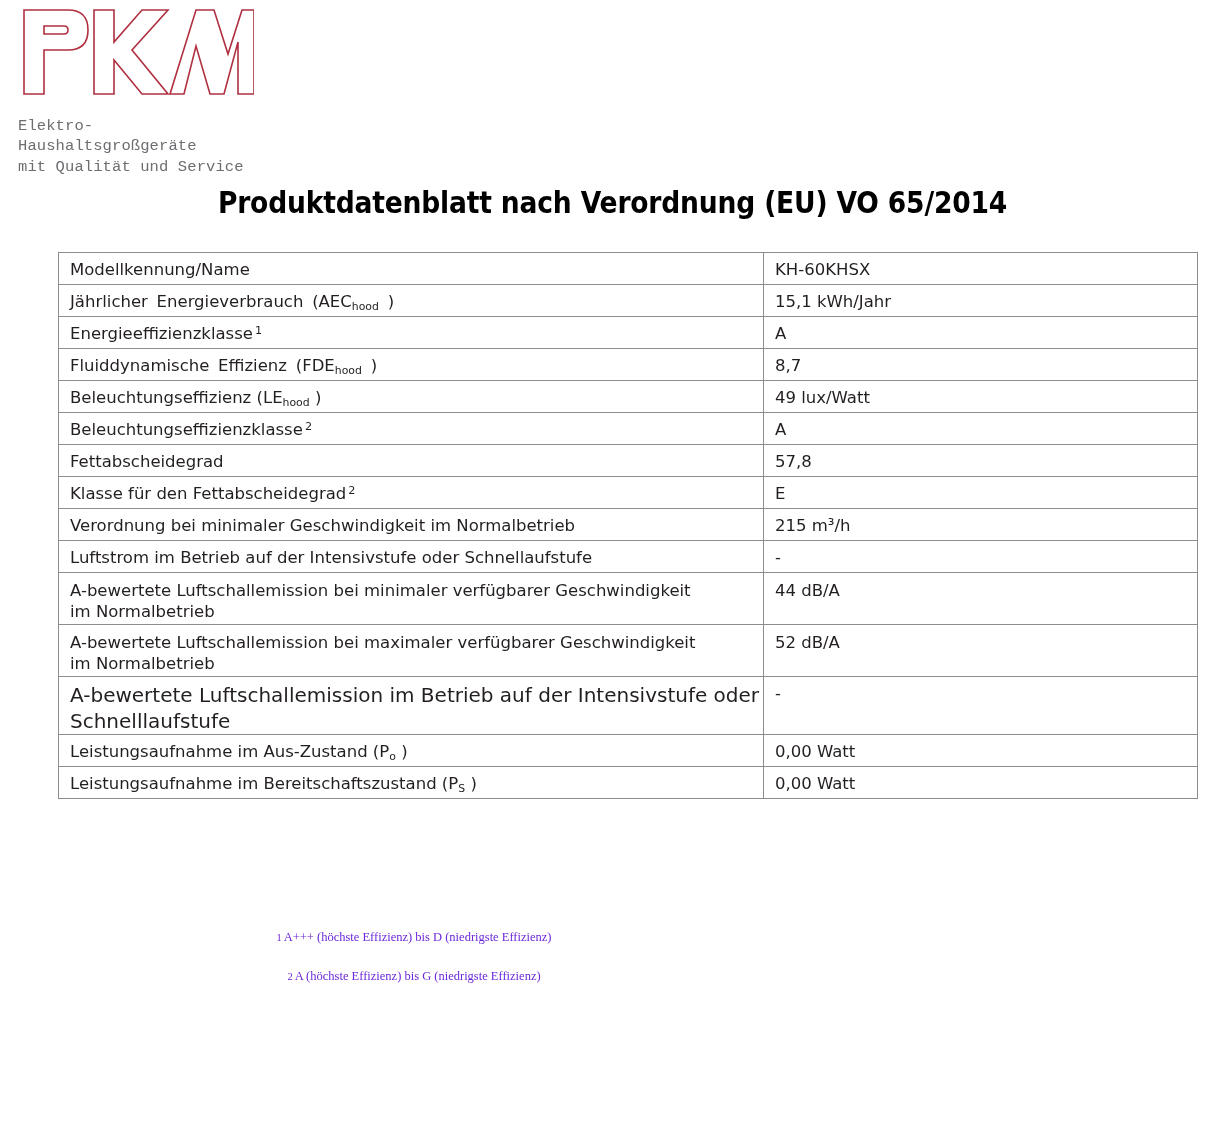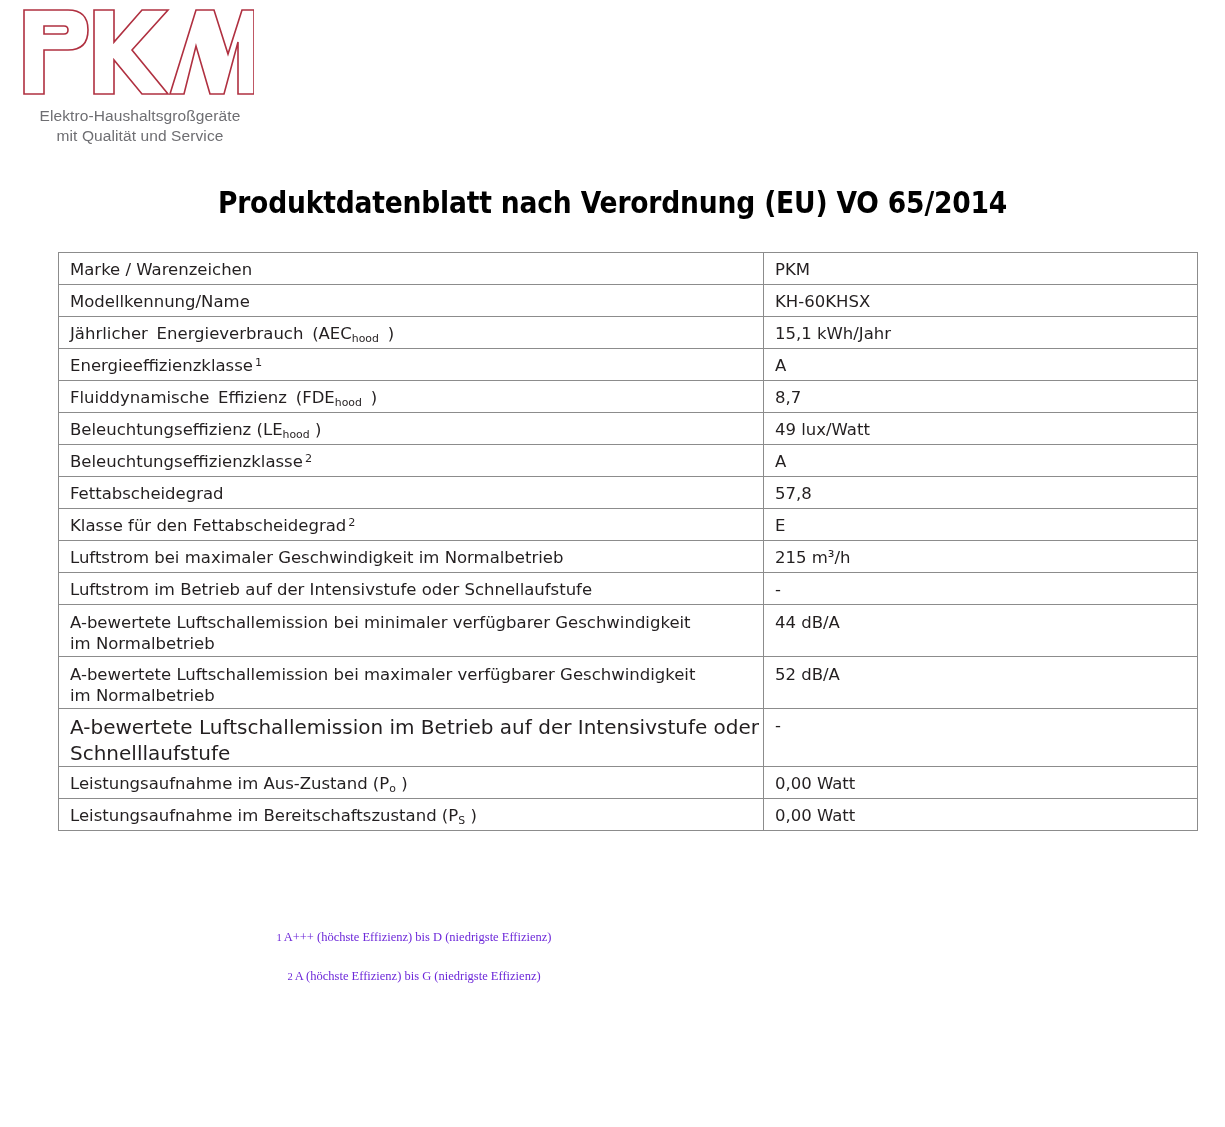"Elektro-Haushaltsgroßgeräte" #logo-tagline { font-family: Liberation Sans, sans-serif -> Liberation Mono, monospace; margin-top: 8px -> 18px; text-align: center -> none }
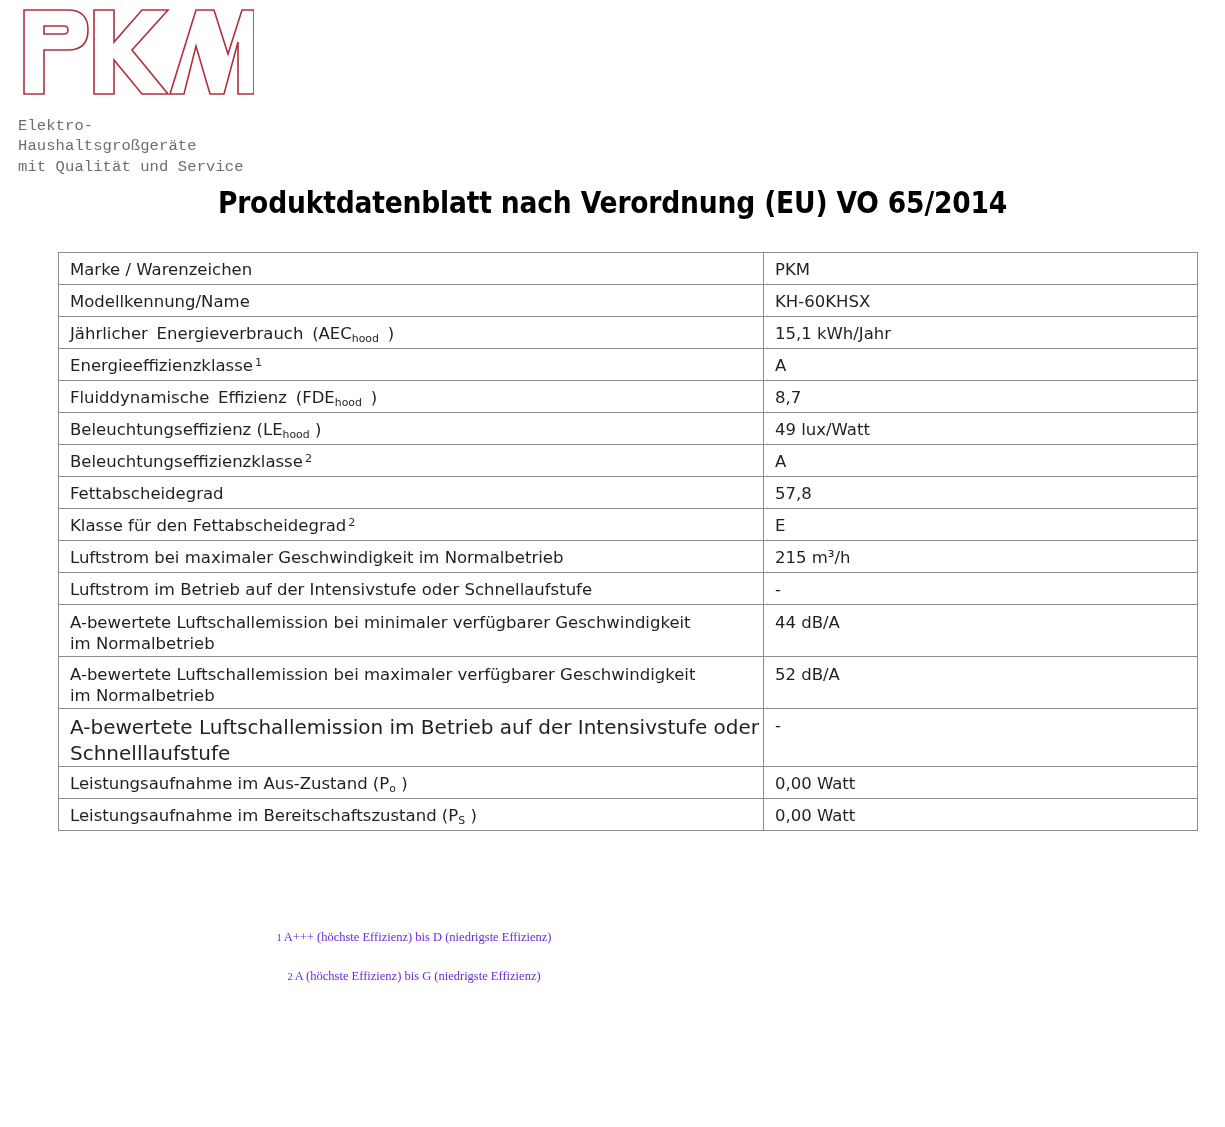"Marke / Warenzeichen" tr.row-1 { html: <tr> <td> <span>Marke / Warenzeichen</span> </td> <td> <span>PKM</span> </td> </tr> -> none }
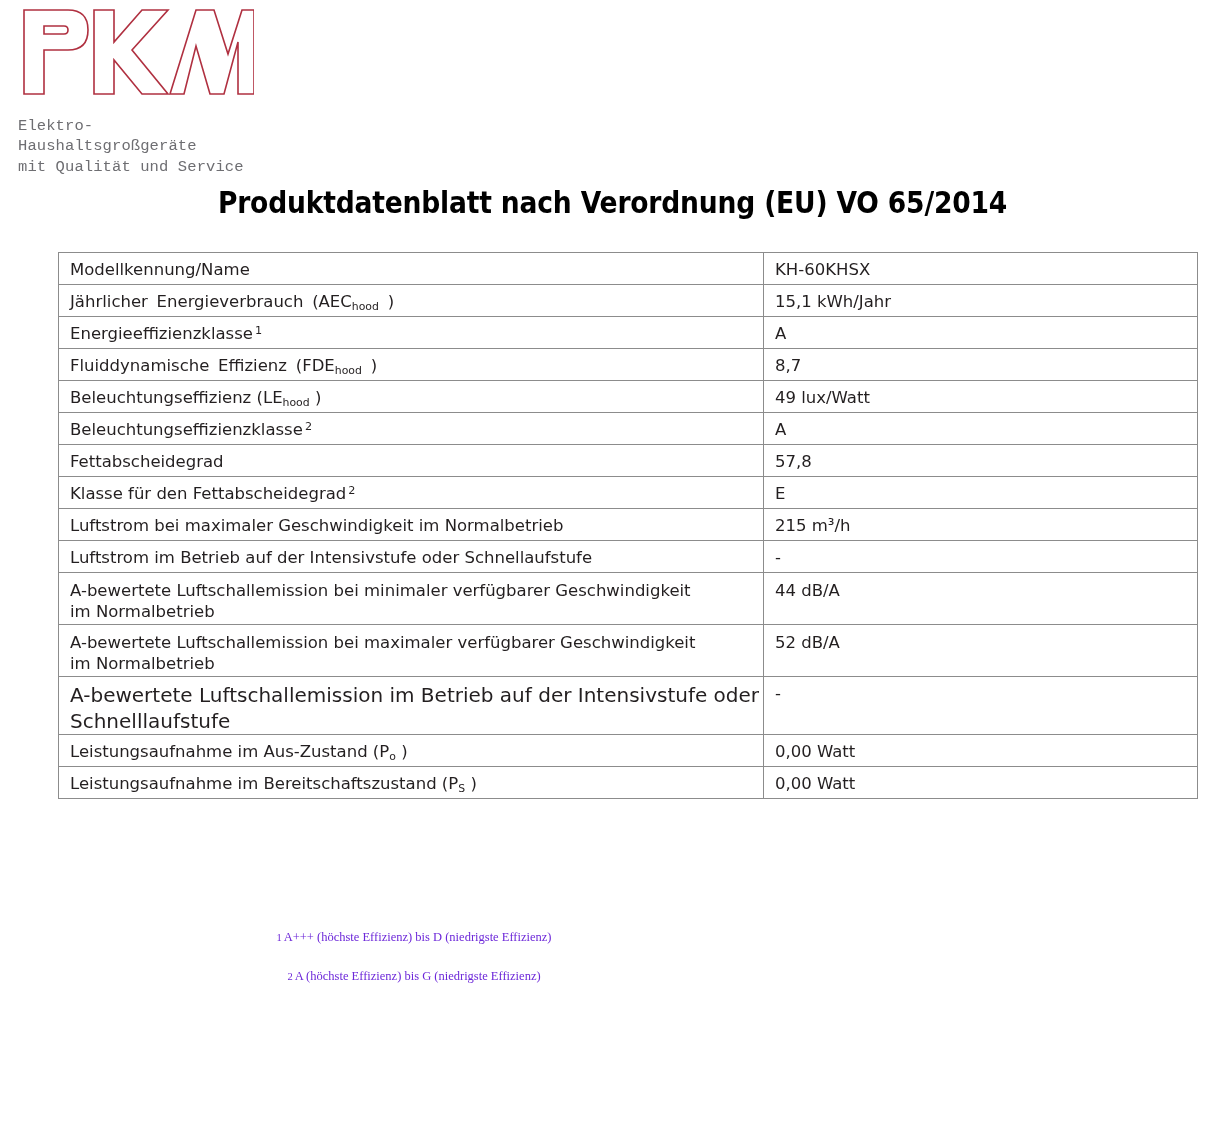"Luftstrom bei maximaler Geschwindigkeit" span.cell-inner { text: Luftstrom bei maximaler -> Verordnung bei minimaler }
